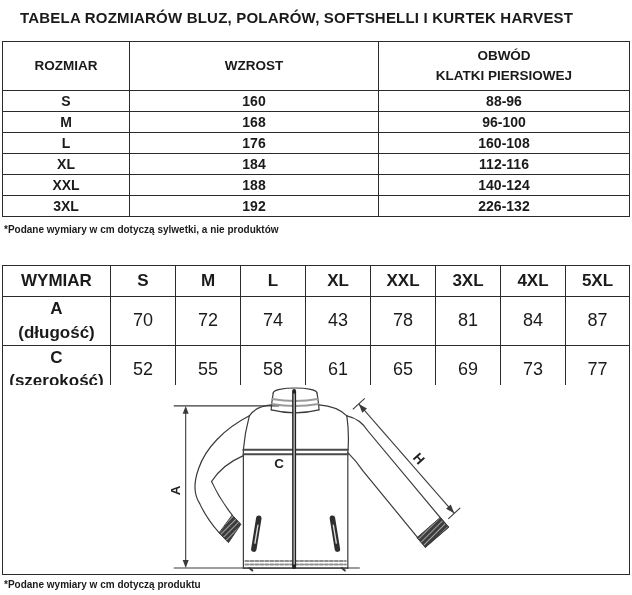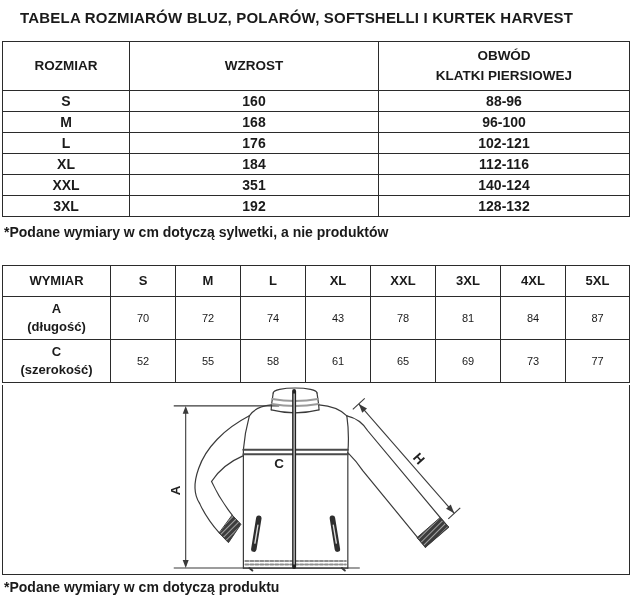"102-121" td { text: 102-121 -> 160-108 }
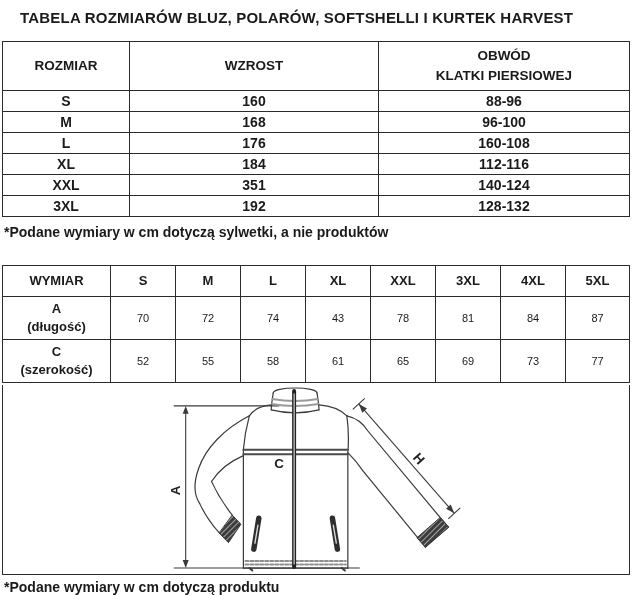"351" td { text: 351 -> 188 }
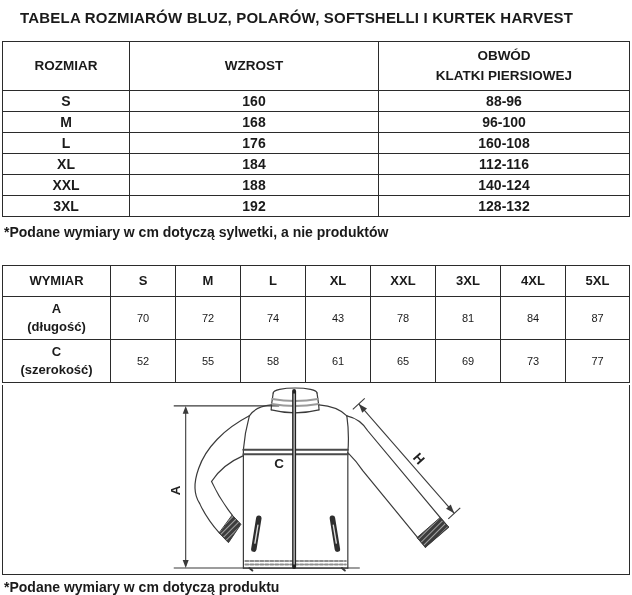"128-132" td { text: 128-132 -> 226-132 }
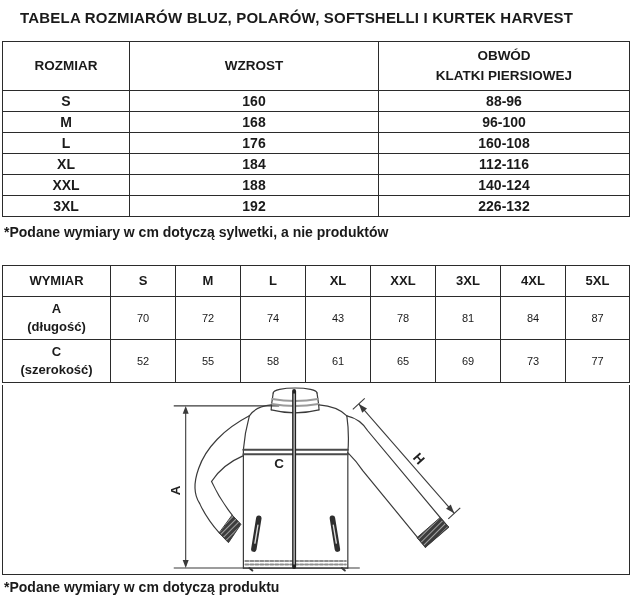"*Podane wymiary w cm dotyczą" .fn { font-size: 14px -> 10px }
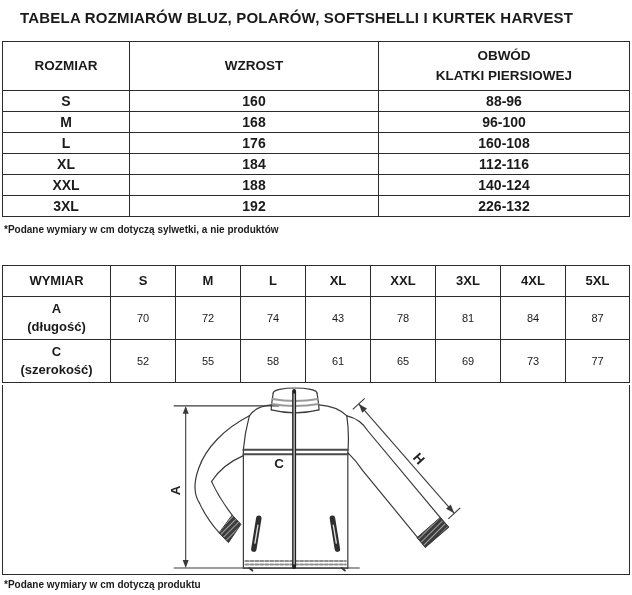"WYMIAR" .t2 th { font-size: 13px -> 17px }
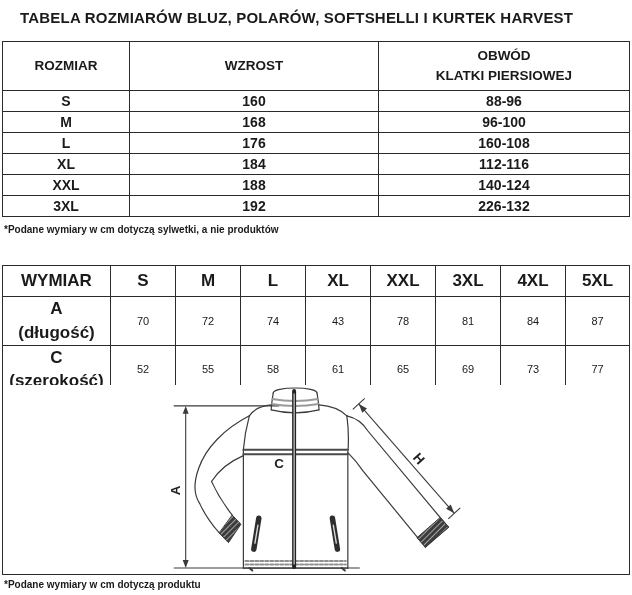"70" .t2 td { font-size: 11px -> 18px }
